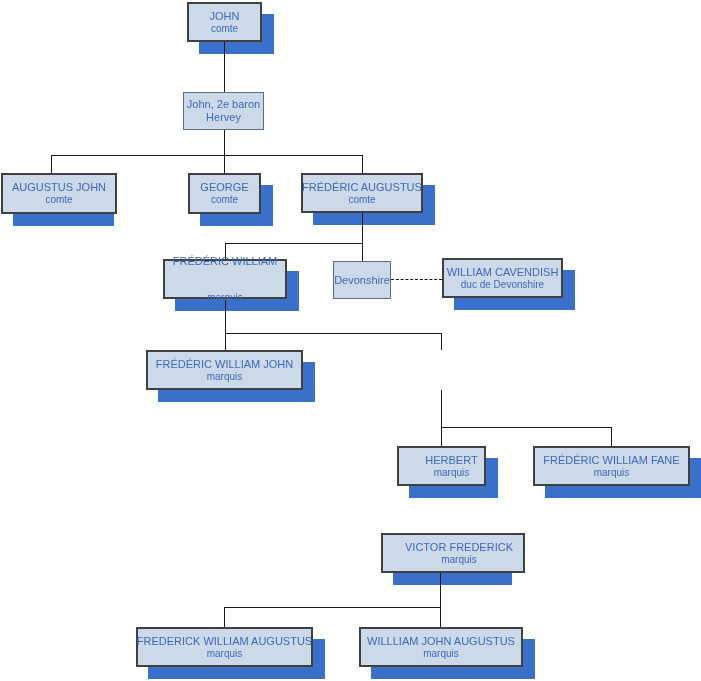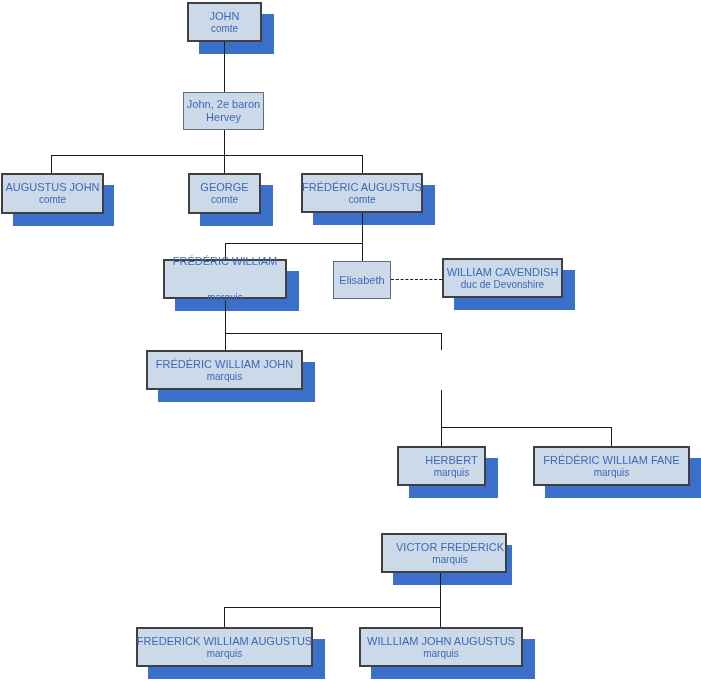"AUGUSTUS JOHN" div.node { width: 103px -> 116px }
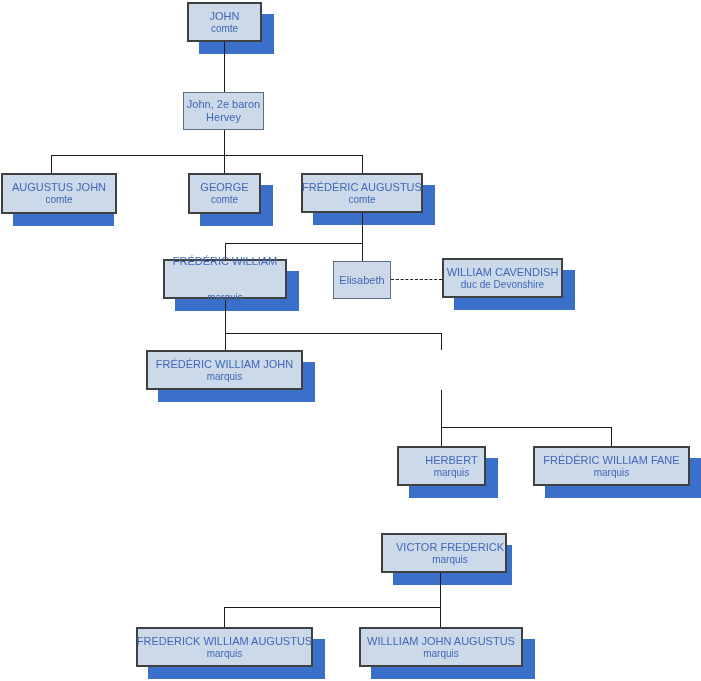"Elisabeth" div.name { text: Elisabeth -> Devonshire }
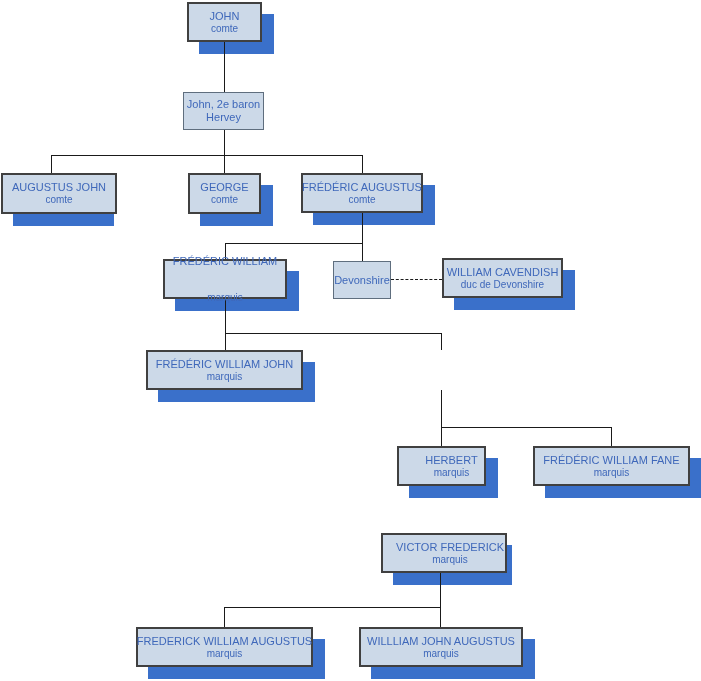"VICTOR FREDERICK" div.node { width: 126px -> 144px }
